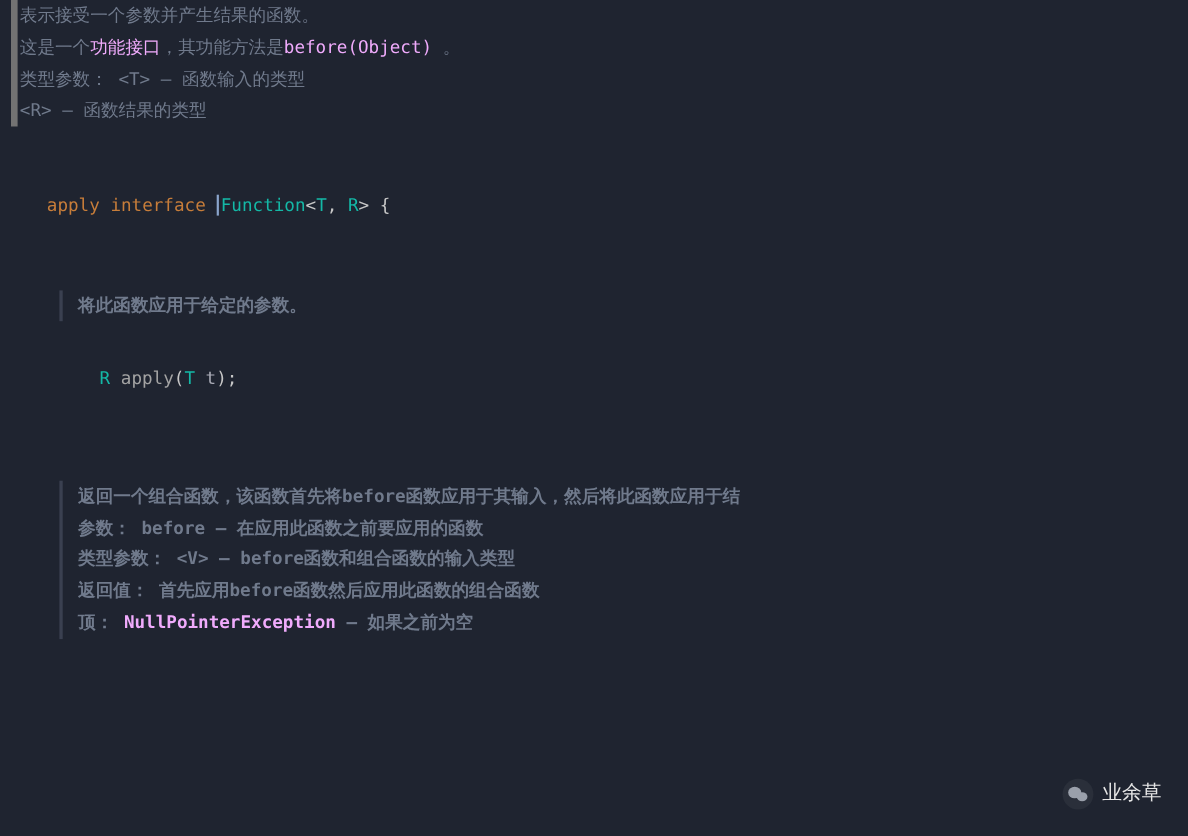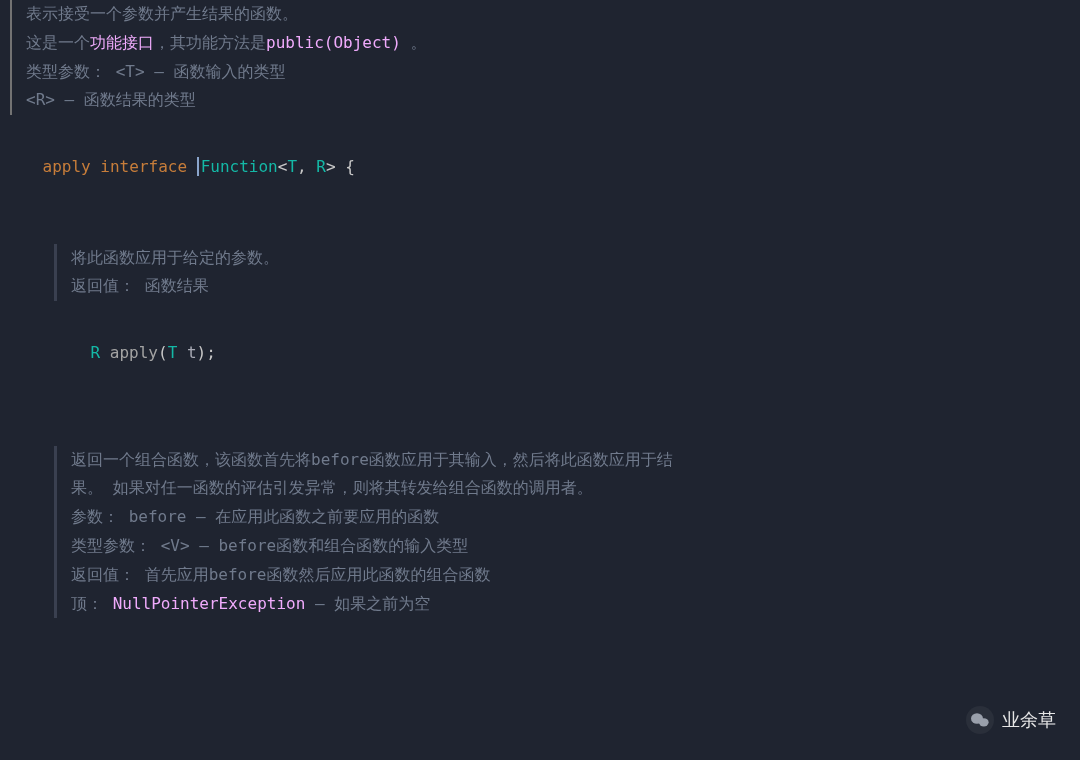"表示接受一个参数并产生结果的函数。" .doc-top { border-left: 2px solid #737373 -> 6px solid #737373; margin-bottom: 8px -> 28px; padding-left: 14px -> 2px }
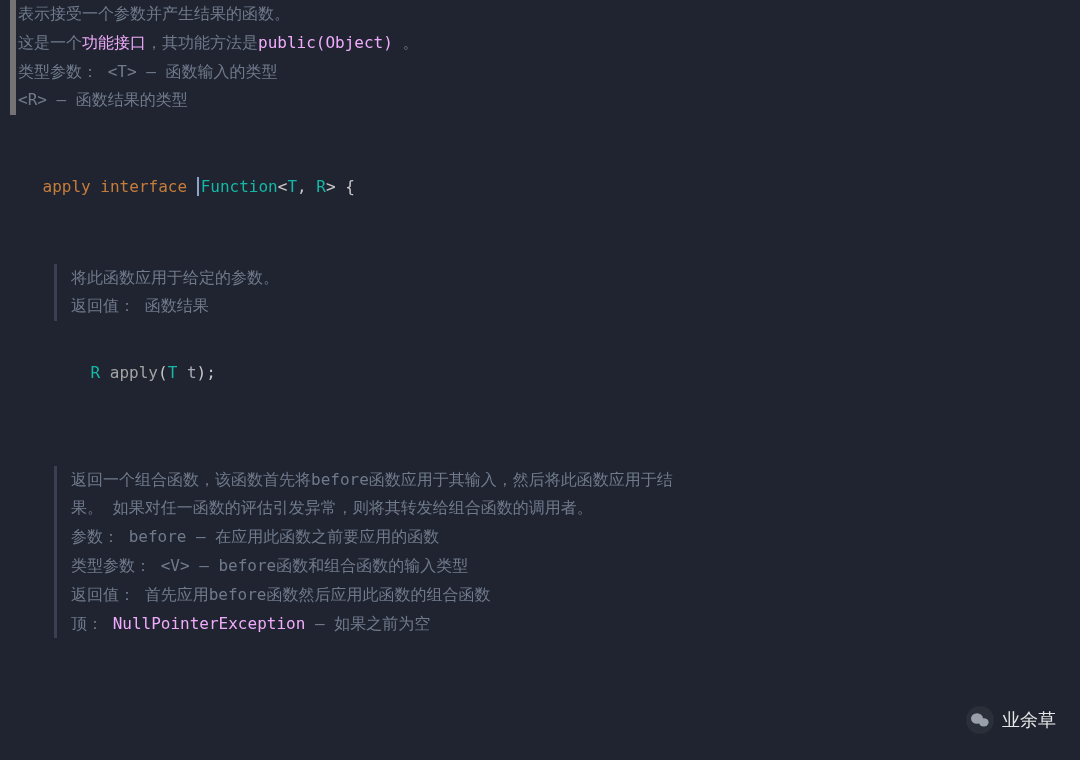"public(Object)" span.doc-link { text: public -> before }
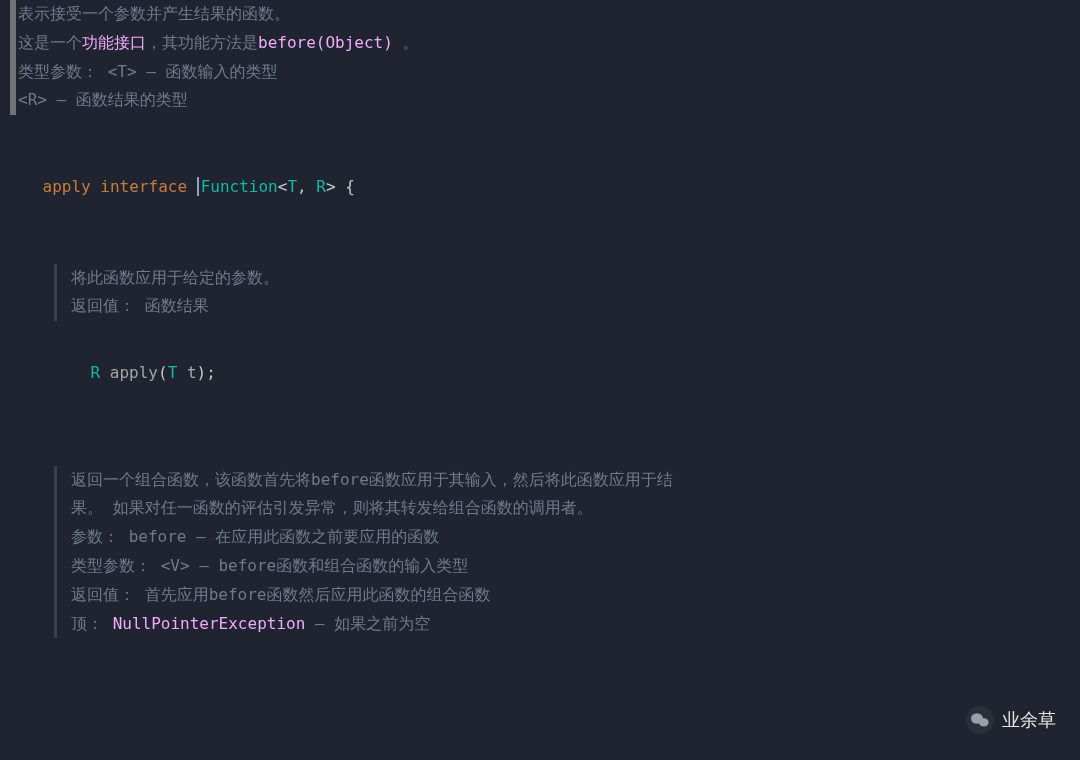"将此函数应用于给定的参数。" .inner-doc { font-weight: none -> bold }
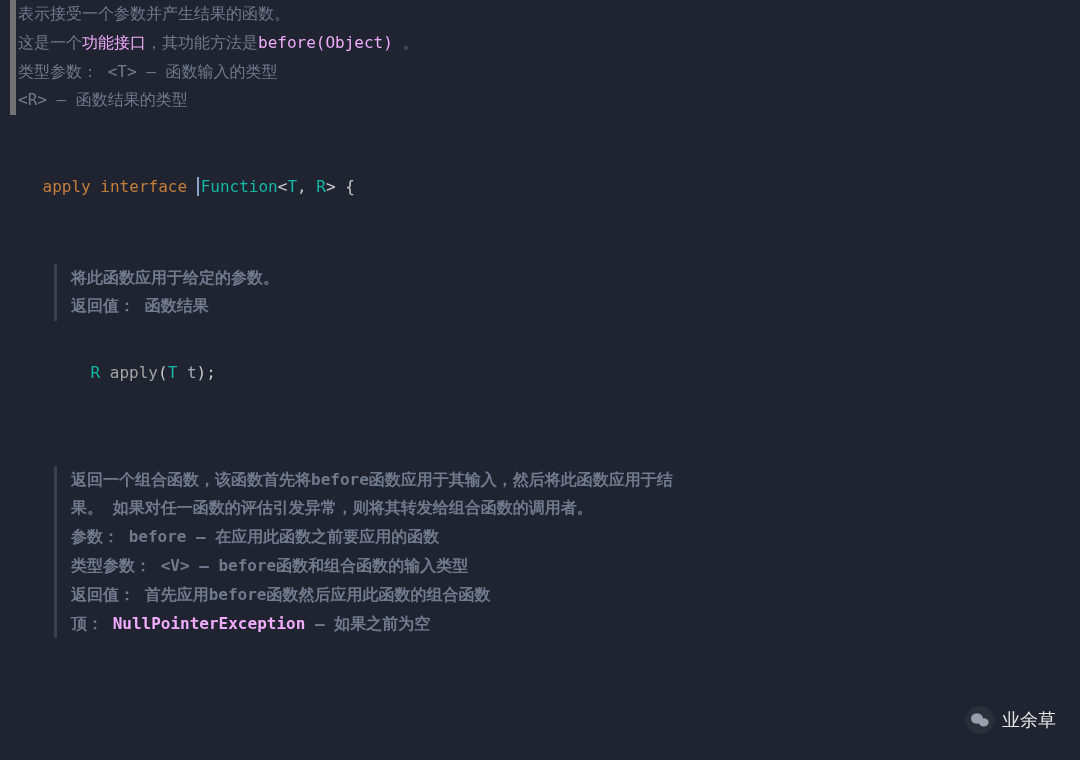"返回值： 函数结果" div.doc-line { html: <div><span>返回值：</span><span> </span><span>函数结果</span></div> -> none }
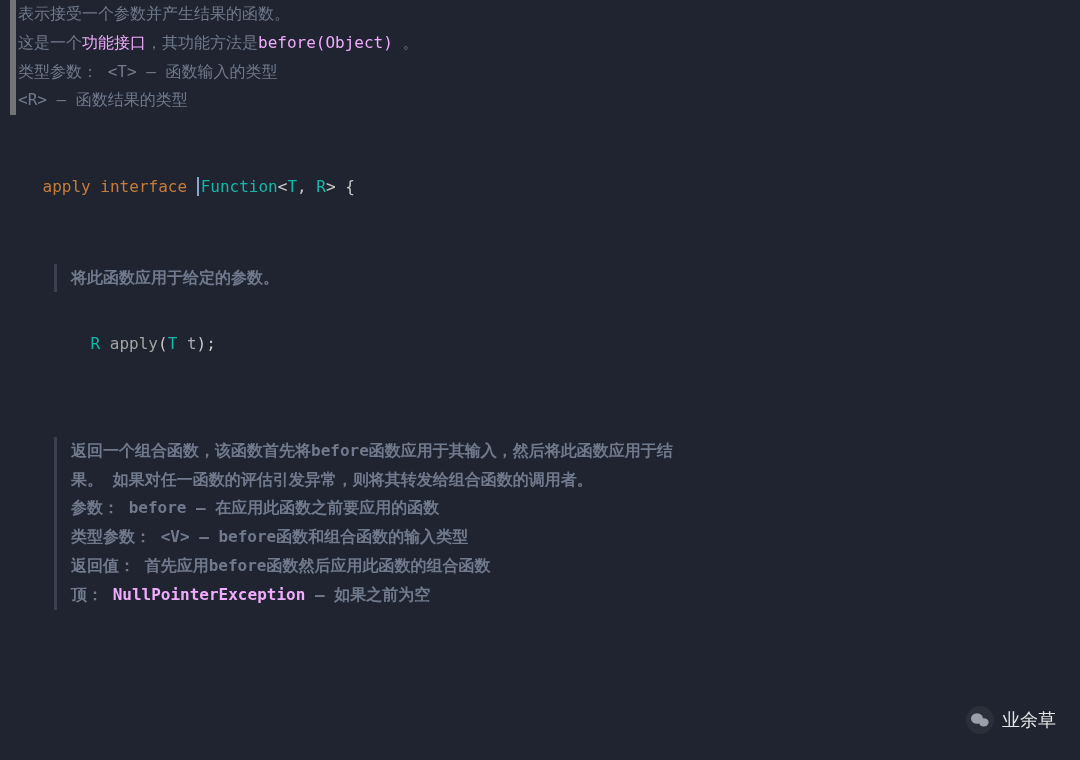"果。 如果对任一函数的评估引发异常，则将其转发给组合函数的调用者。" div.doc-line { html: <div>果。 如果对任一函数的评估引发异常，则将其转发给组合函数的调用者。</div> -> none }
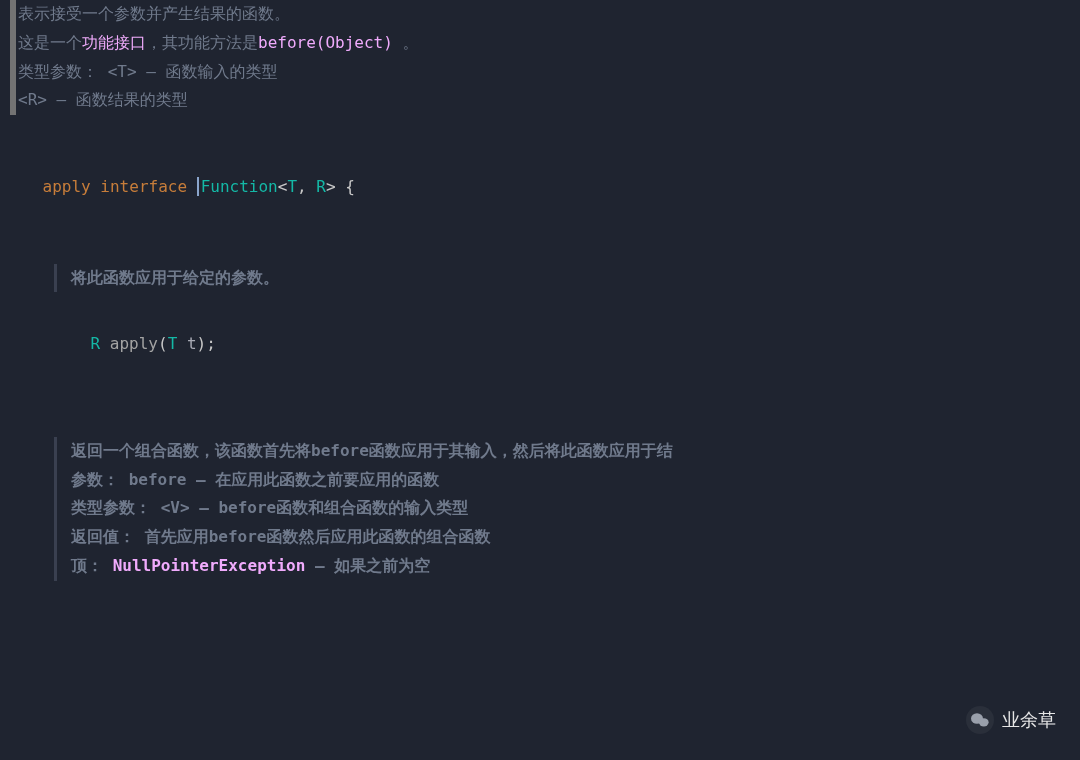"业余草" .watermark { align-items: center -> flex-end }
